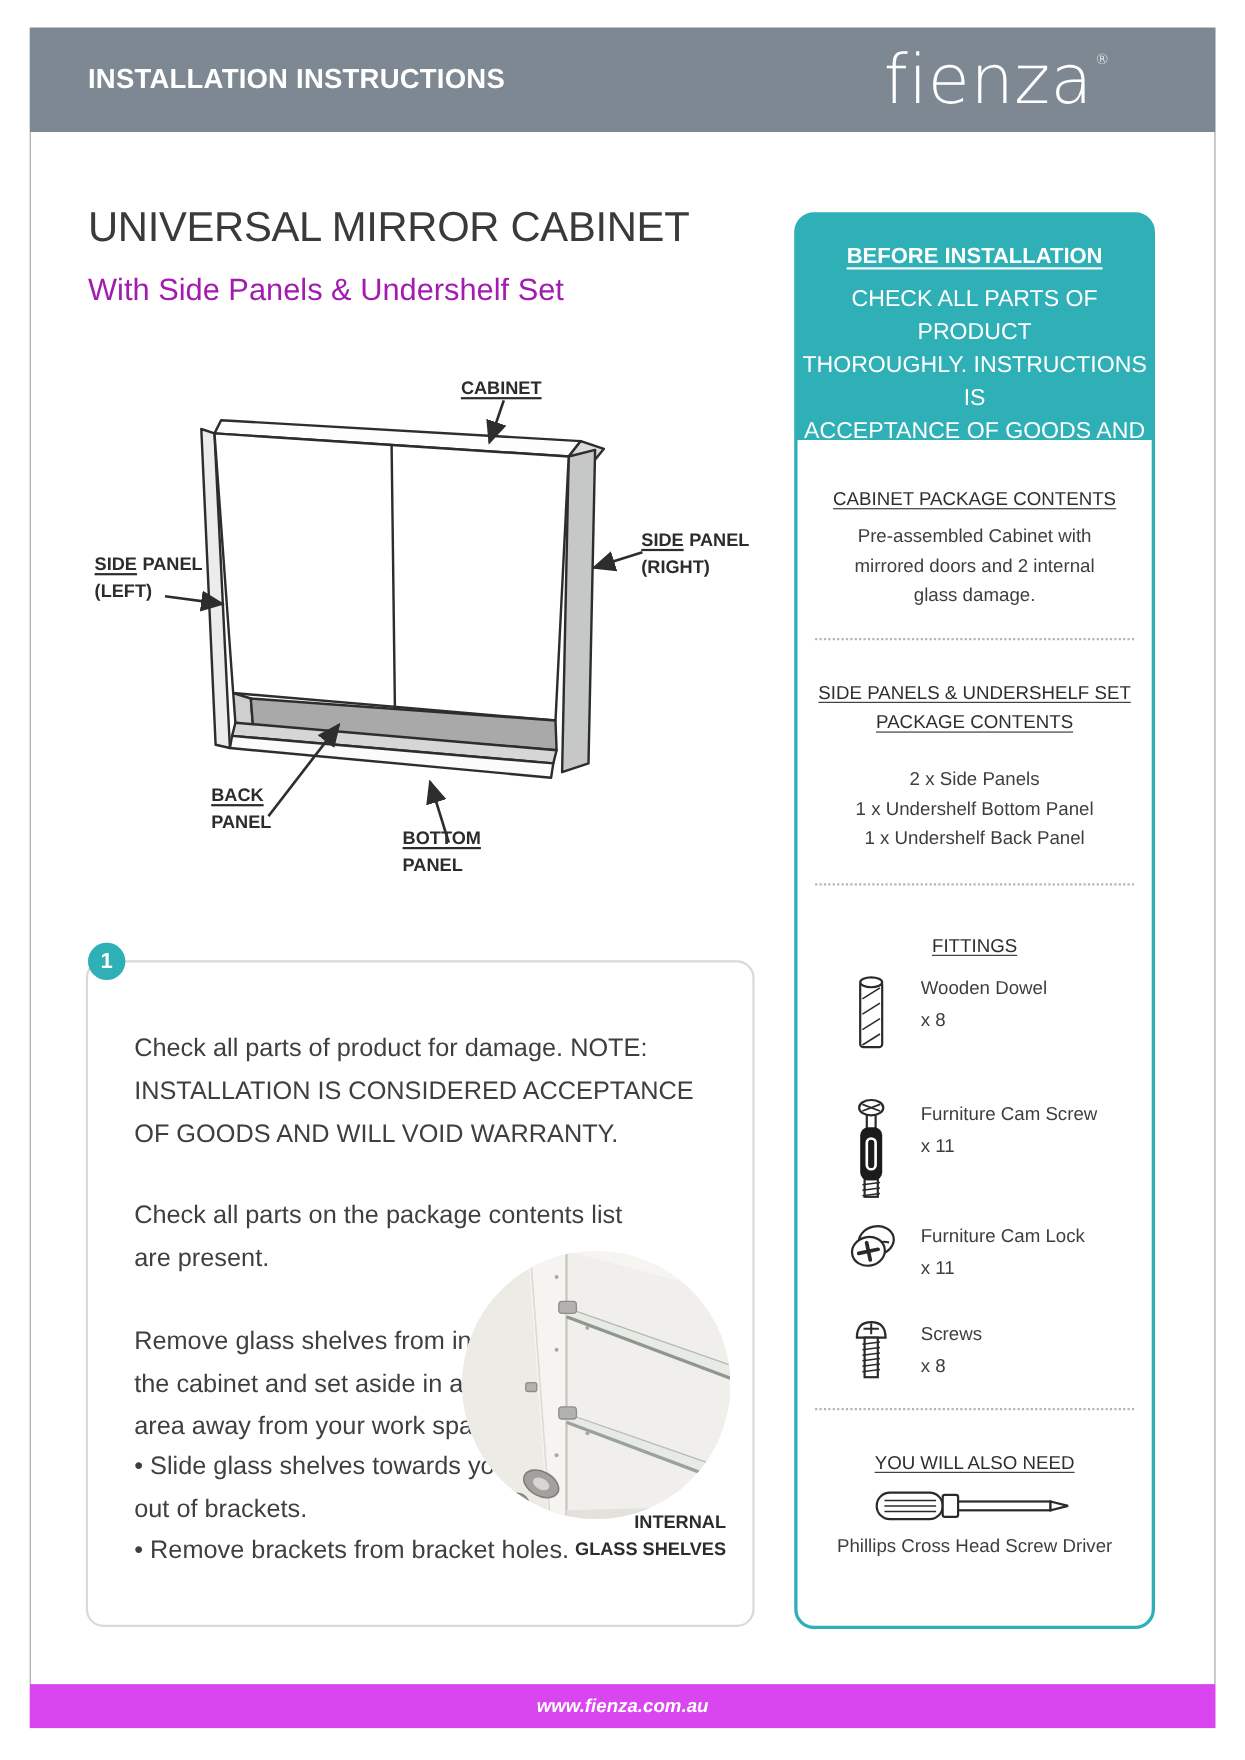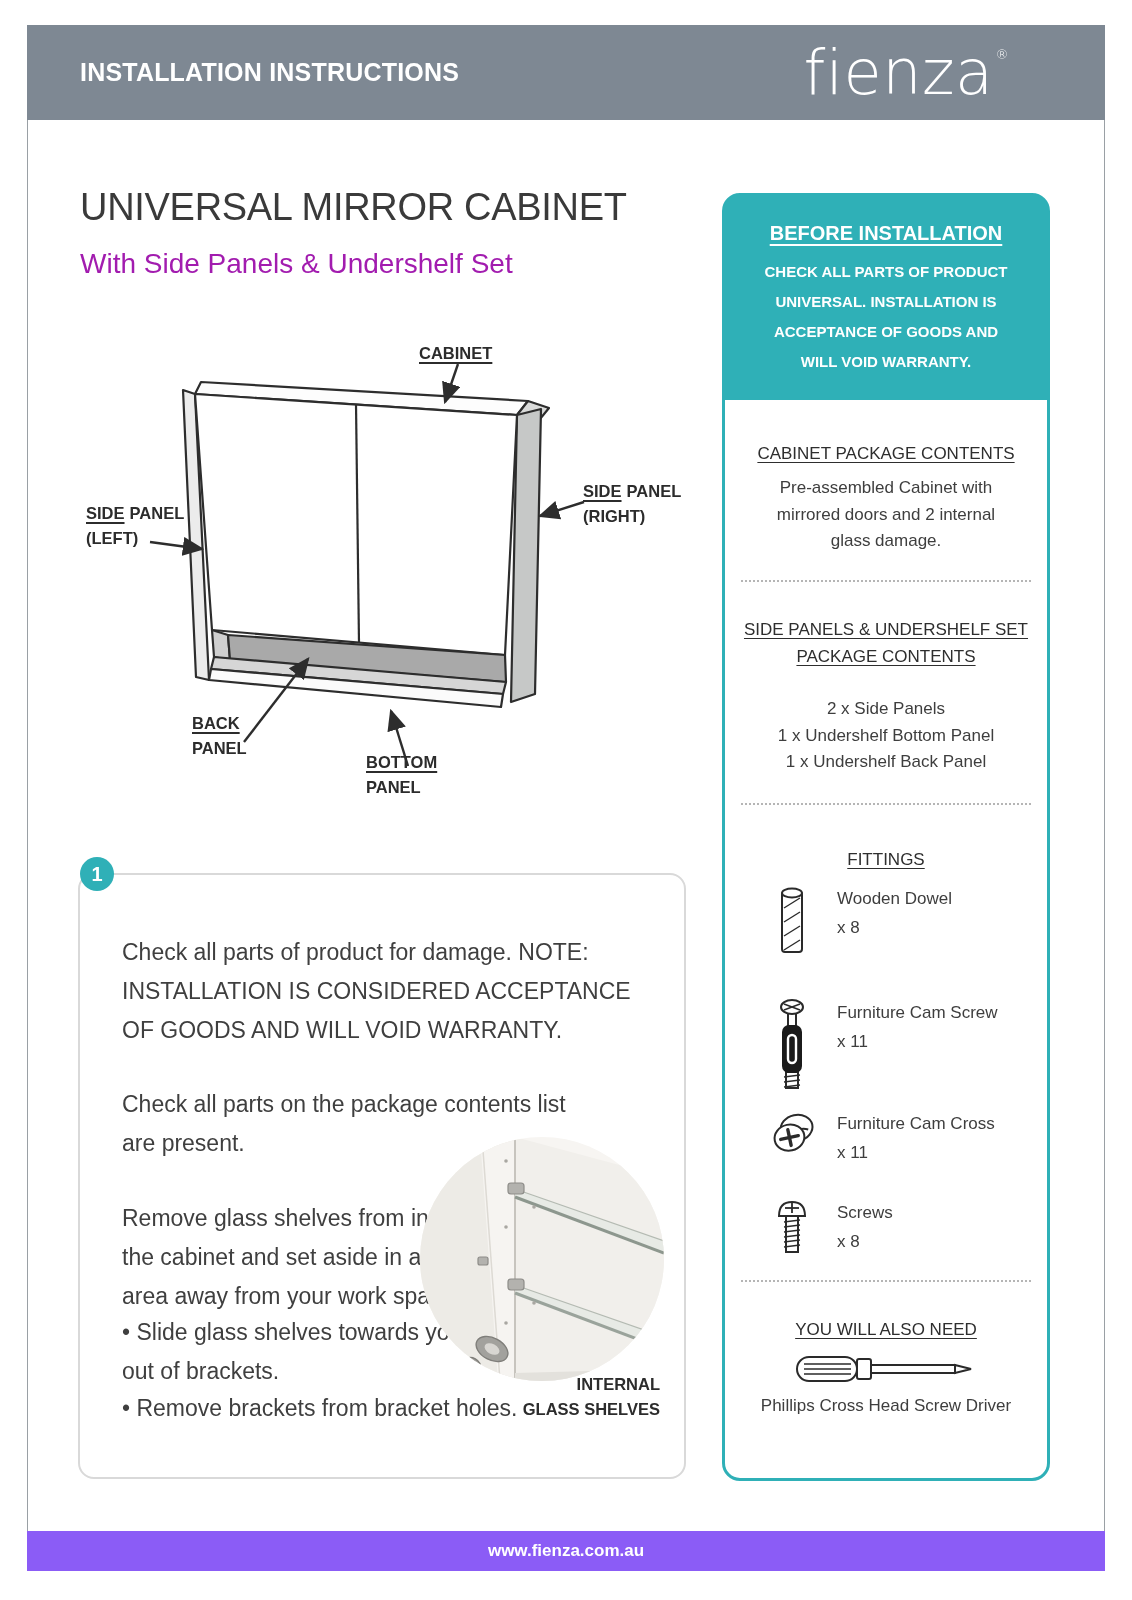"CHECK ALL PARTS OF PRODUCT" .sb-top-lines { font-size: 15px -> 21px; font-weight: 700 -> 400 }
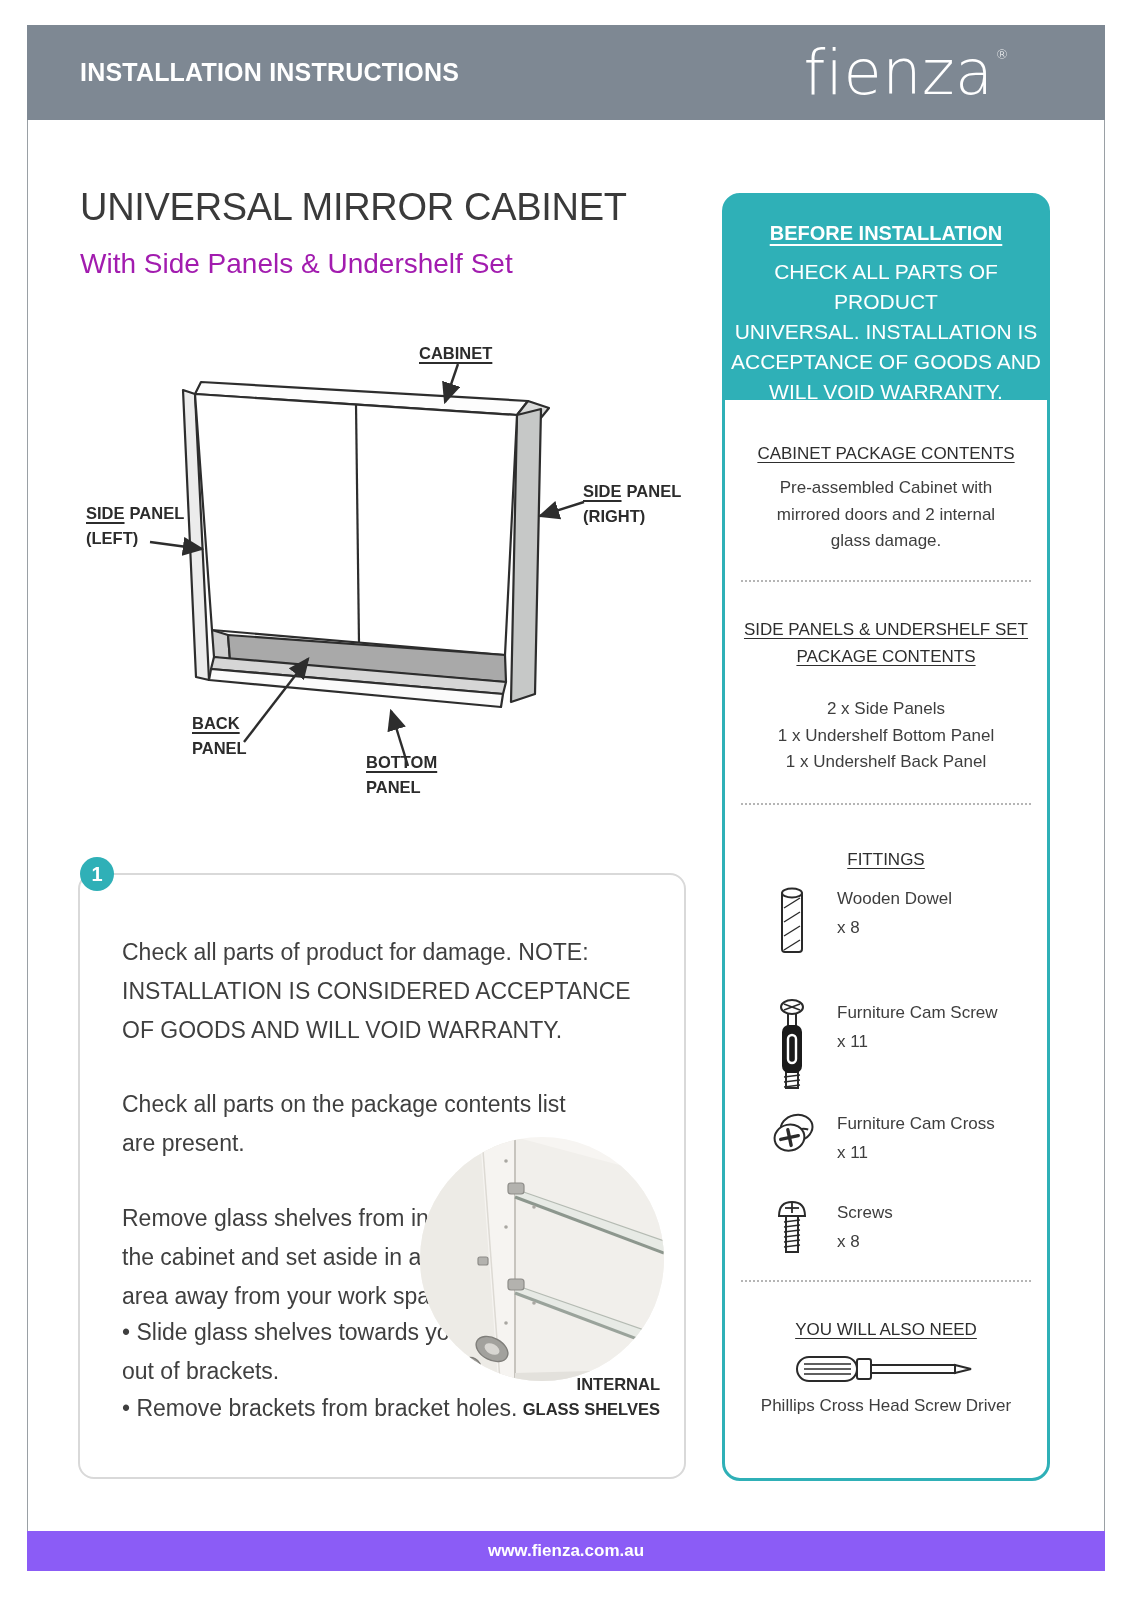"UNIVERSAL. INSTALLATION IS" div { text: UNIVERSAL. INSTALLATION -> THOROUGHLY. INSTRUCTIONS }
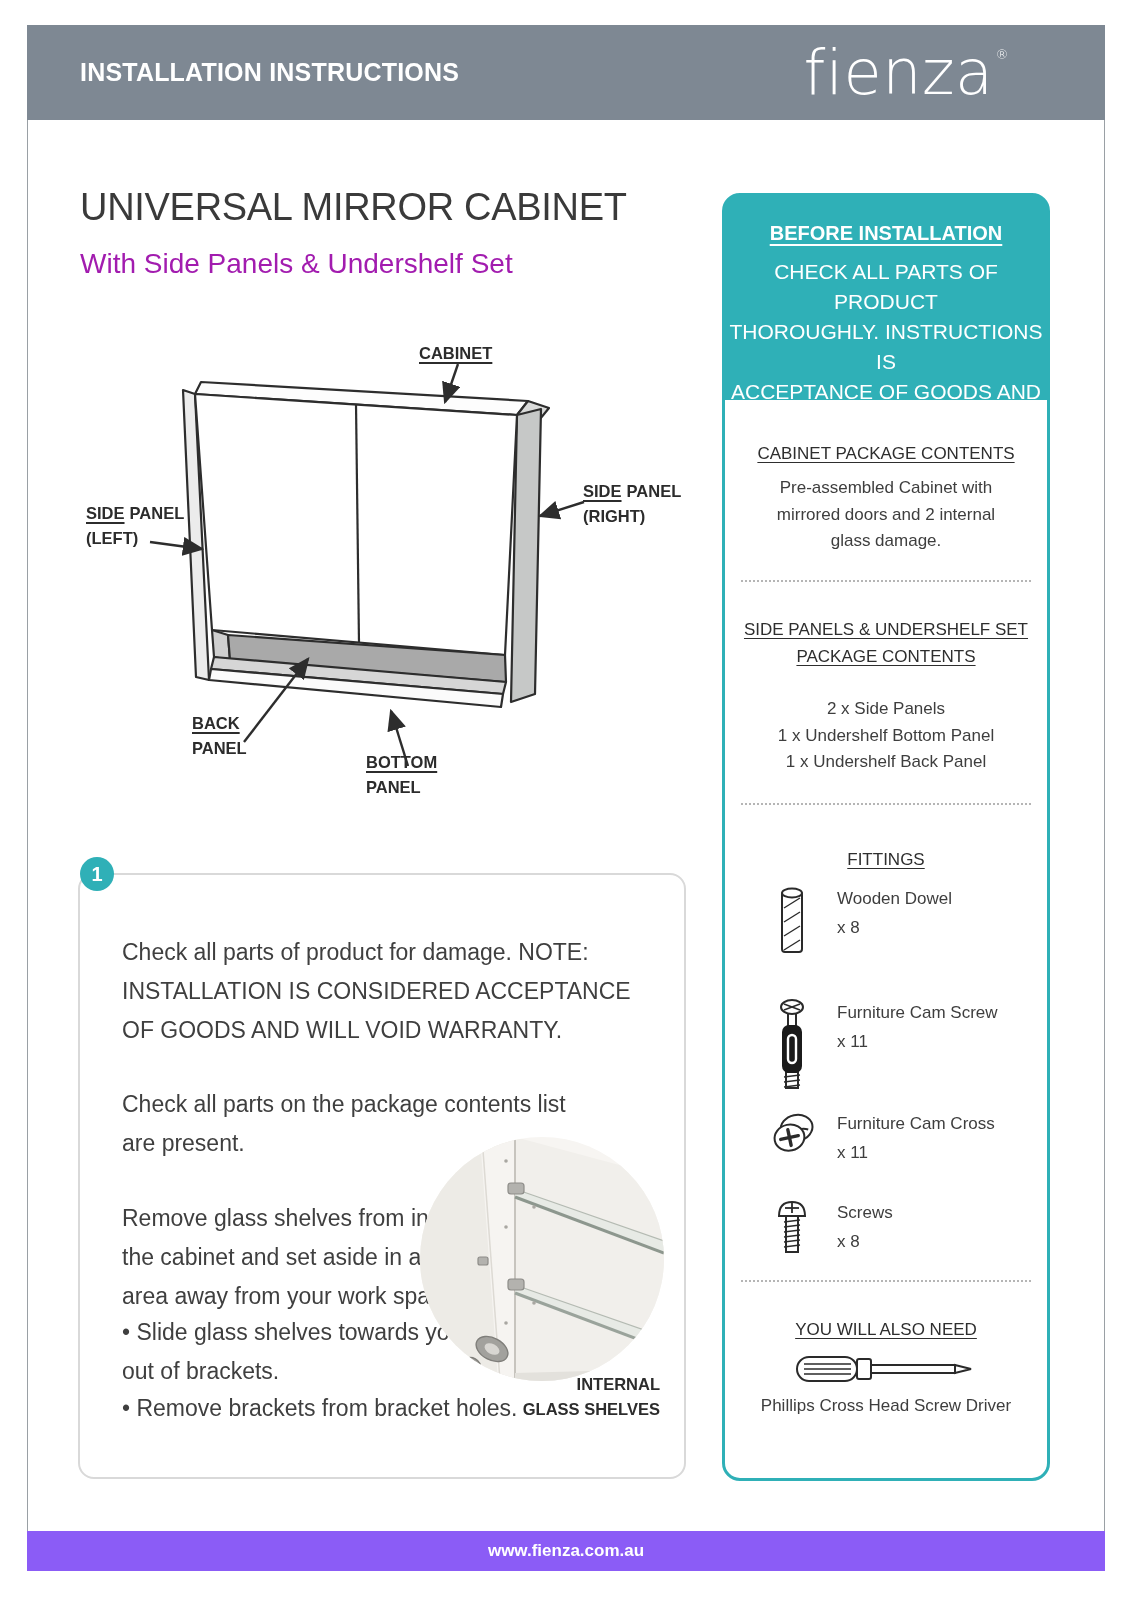"Furniture Cam Cross" div { text: Cross -> Lock }
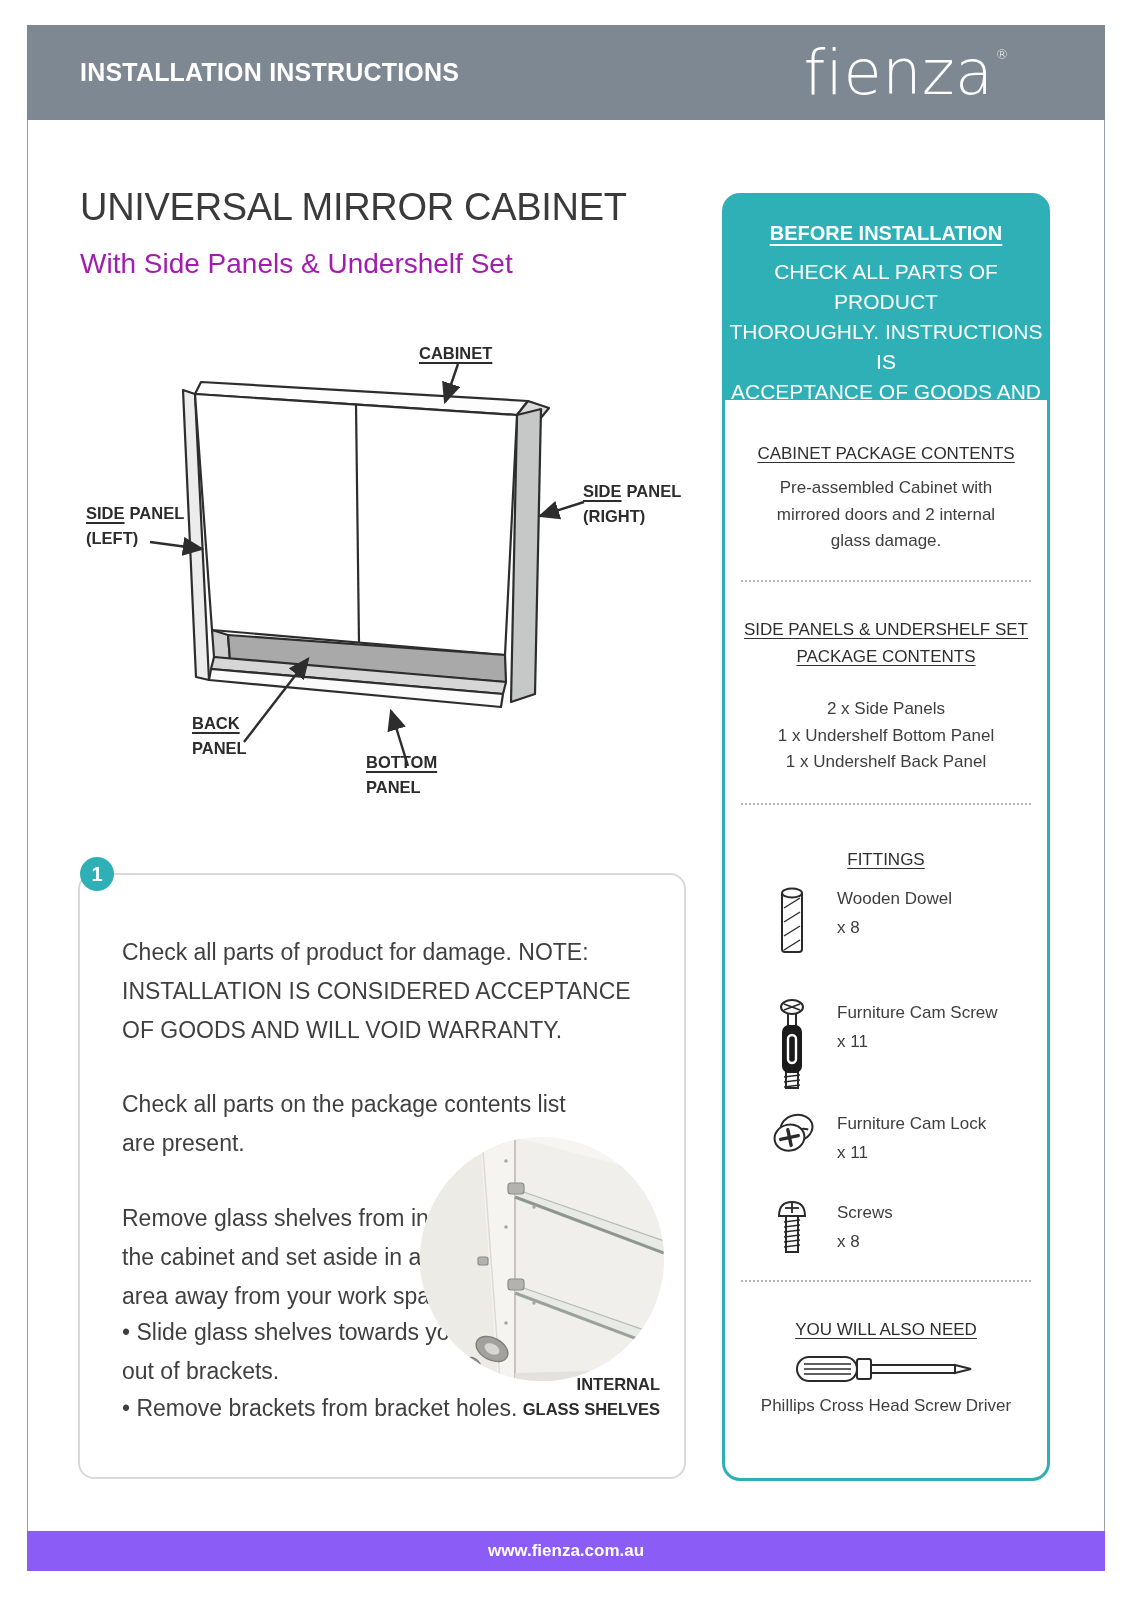"www.fienza.com.au" .footbar { background: #8b5cf6 -> #d946ef; font-style: none -> italic }
